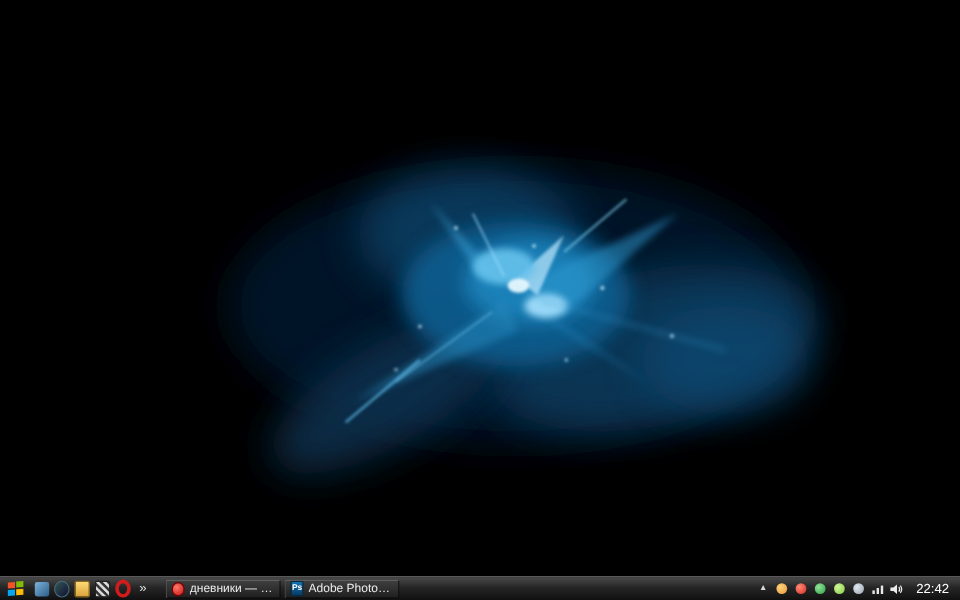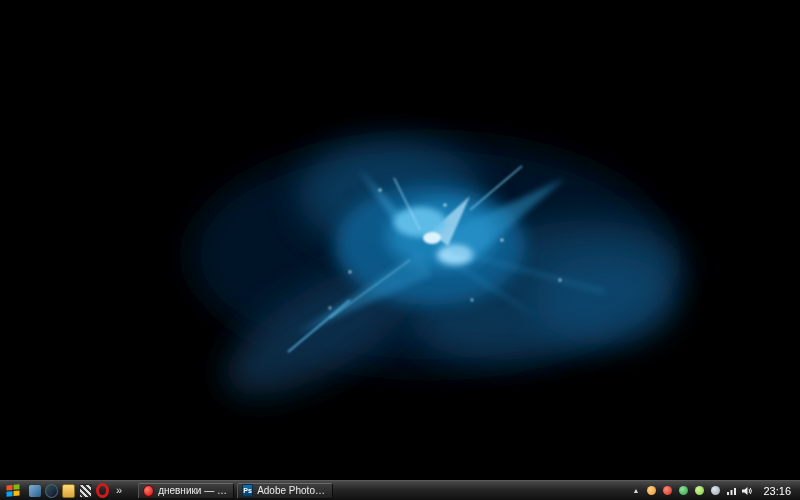"23:16" span.clock { text: 23:16 -> 22:42 }
